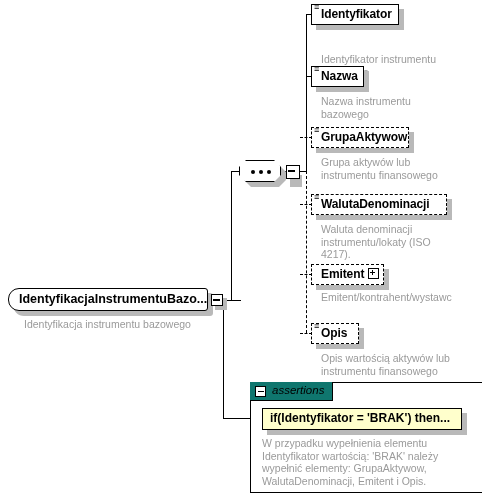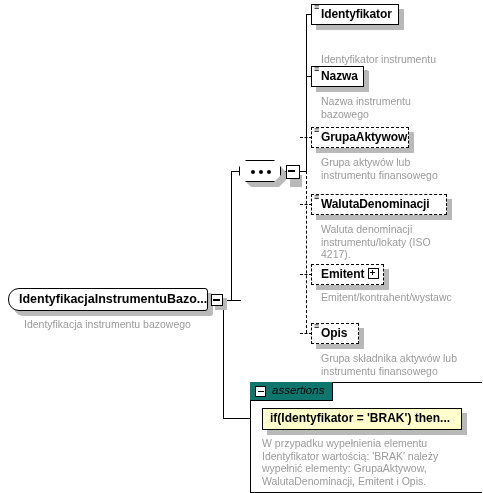"Grupa składnika aktywów lub" div.anno { text: Grupa składnika -> Opis wartością }
